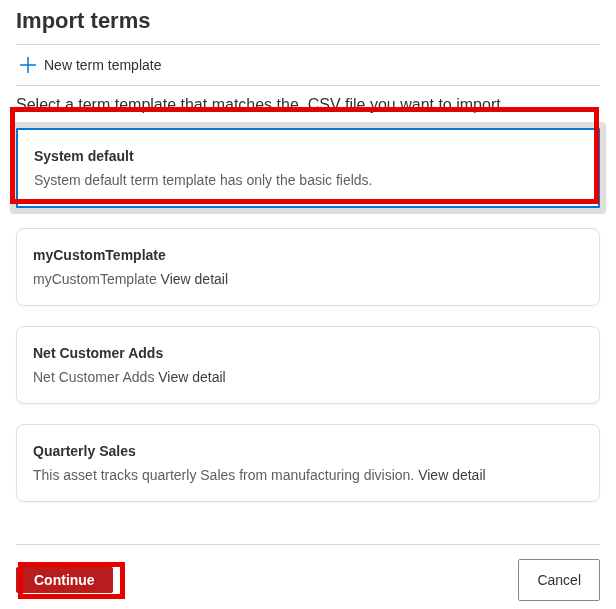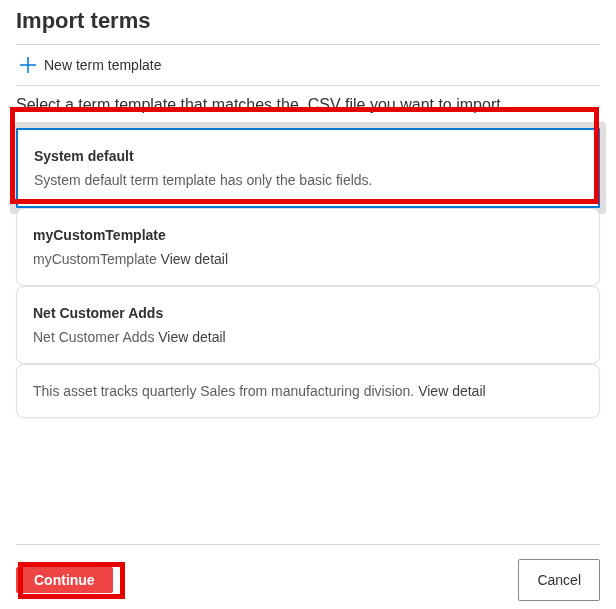"System default" .cards { gap: none -> 20px }
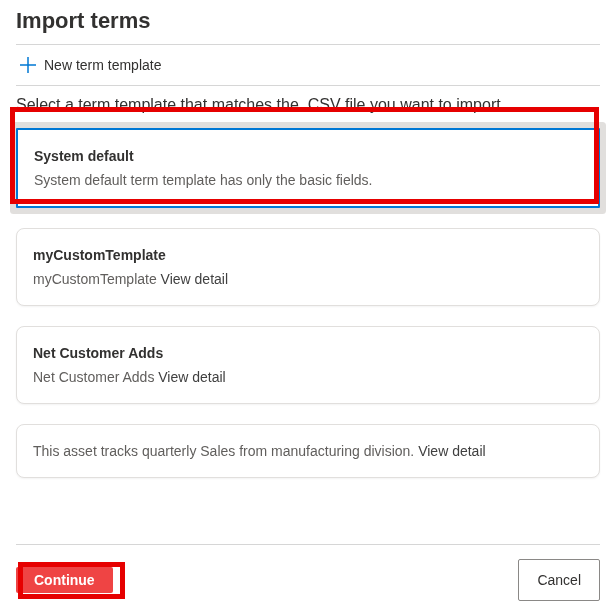"Quarterly Sales" div.card-title { html: none -> <div>Quarterly Sales</div> }
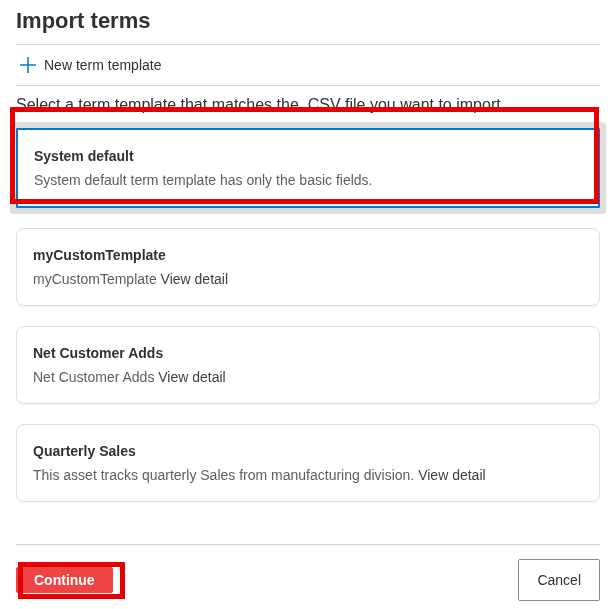"Continue" .btn-primary { background: #ef4444 -> #b91c1c }
